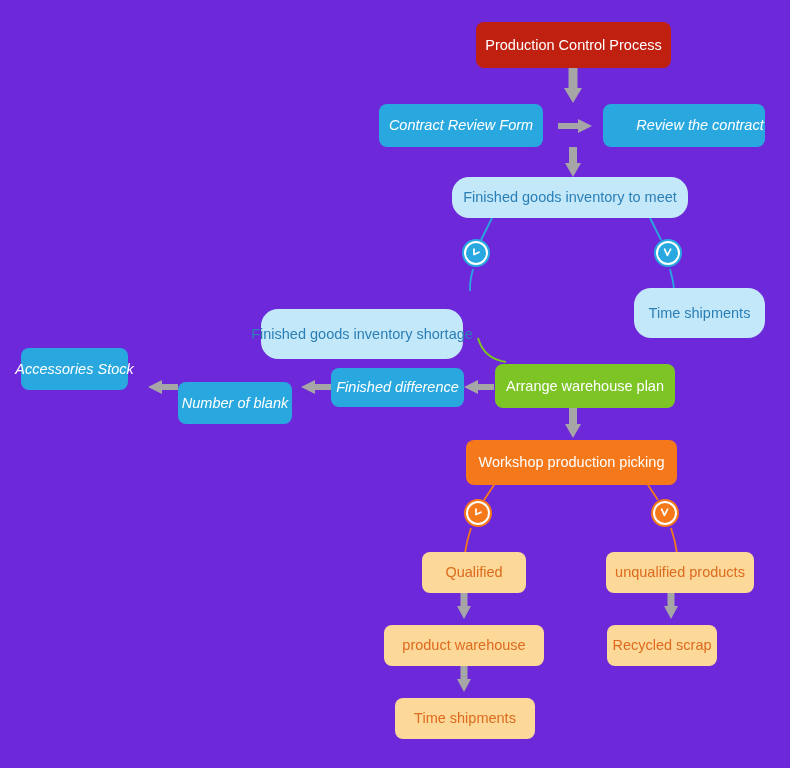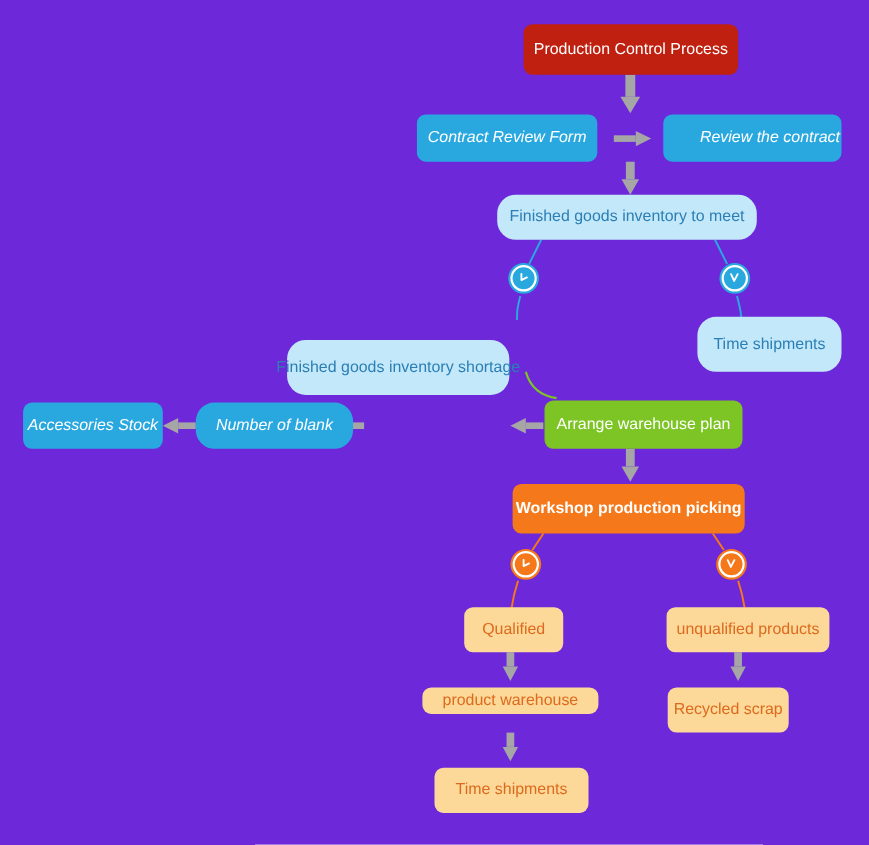"Accessories Stock" div.node { top: 366px -> 348px; width: 127px -> 107px }
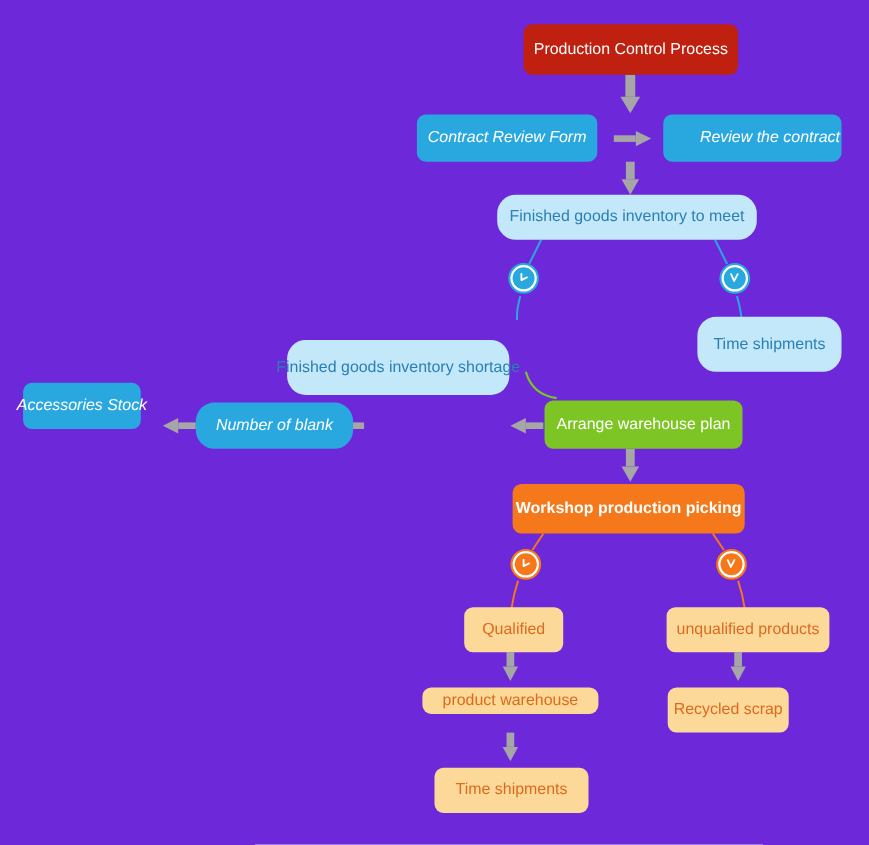"Finished difference" div.node { html: none -> <div>Finished difference</div> }
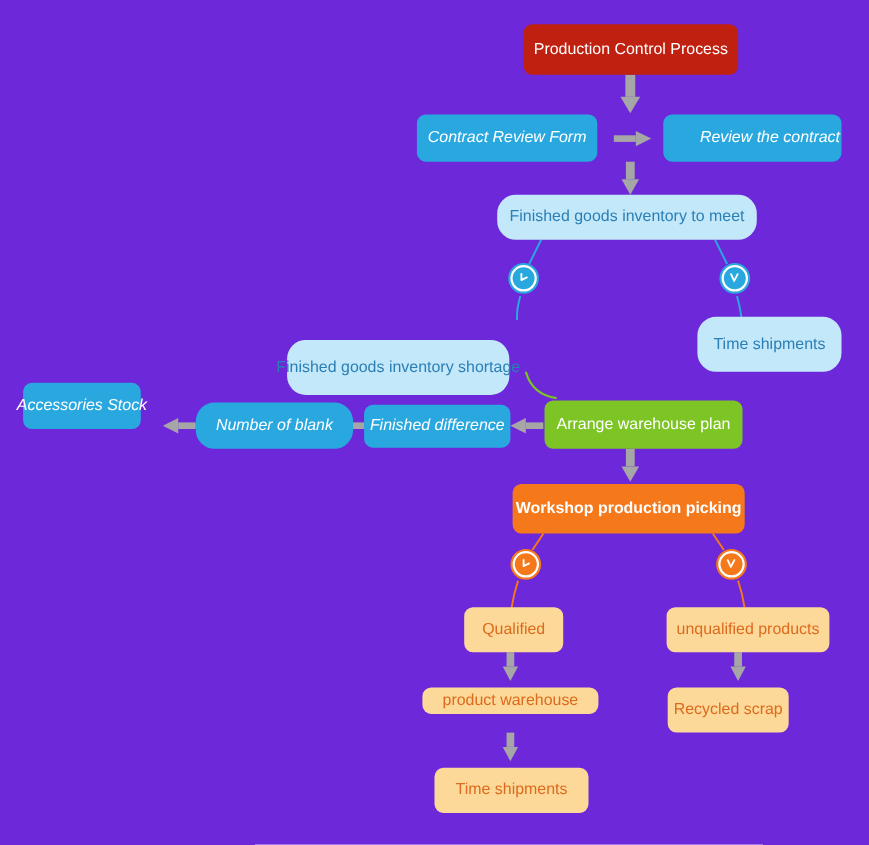"Number of blank" div.node { border-radius: 17px -> none; top: 366px -> 382px; width: 143px -> 114px }
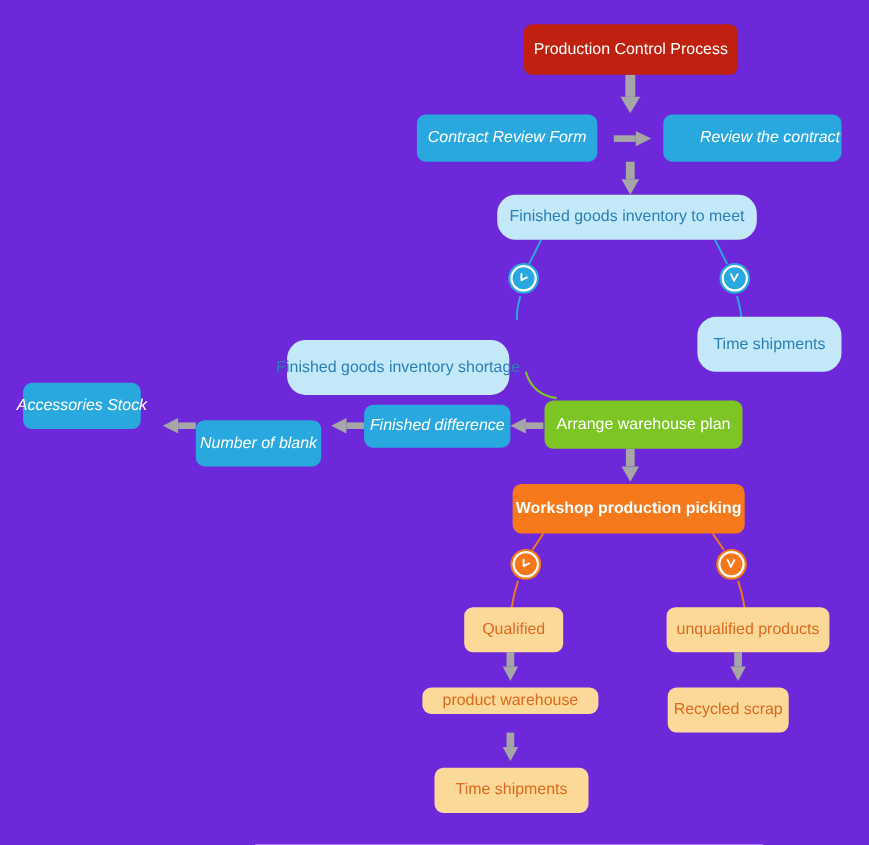"Workshop production picking" div.node { font-weight: bold -> none }
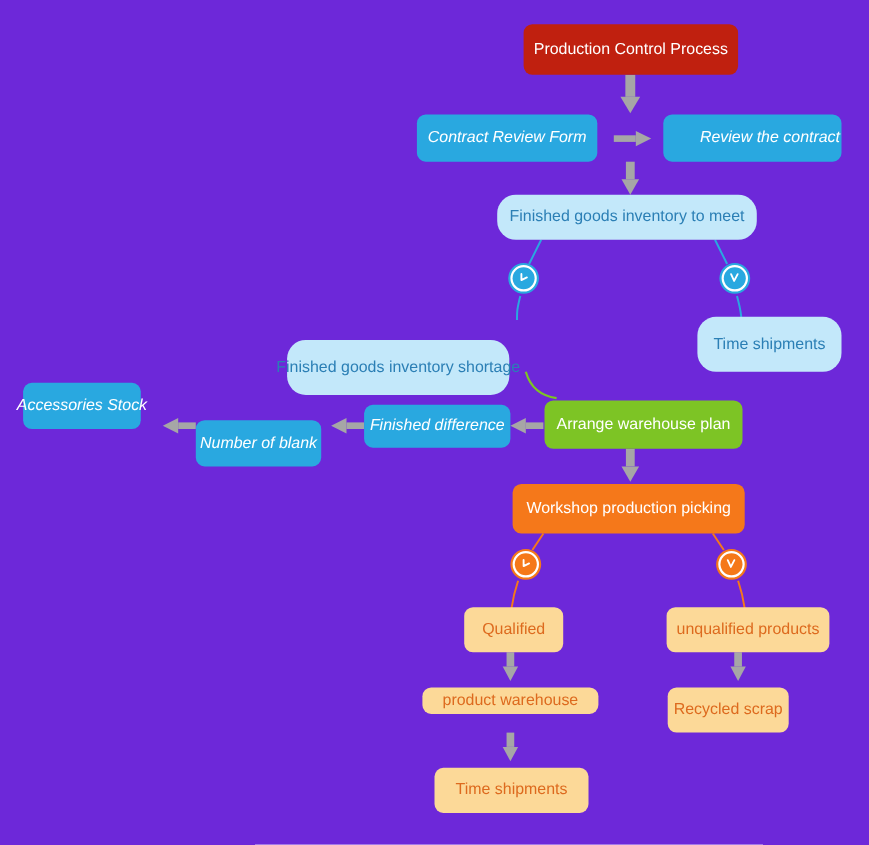"Qualified" div.node { width: 90px -> 104px }
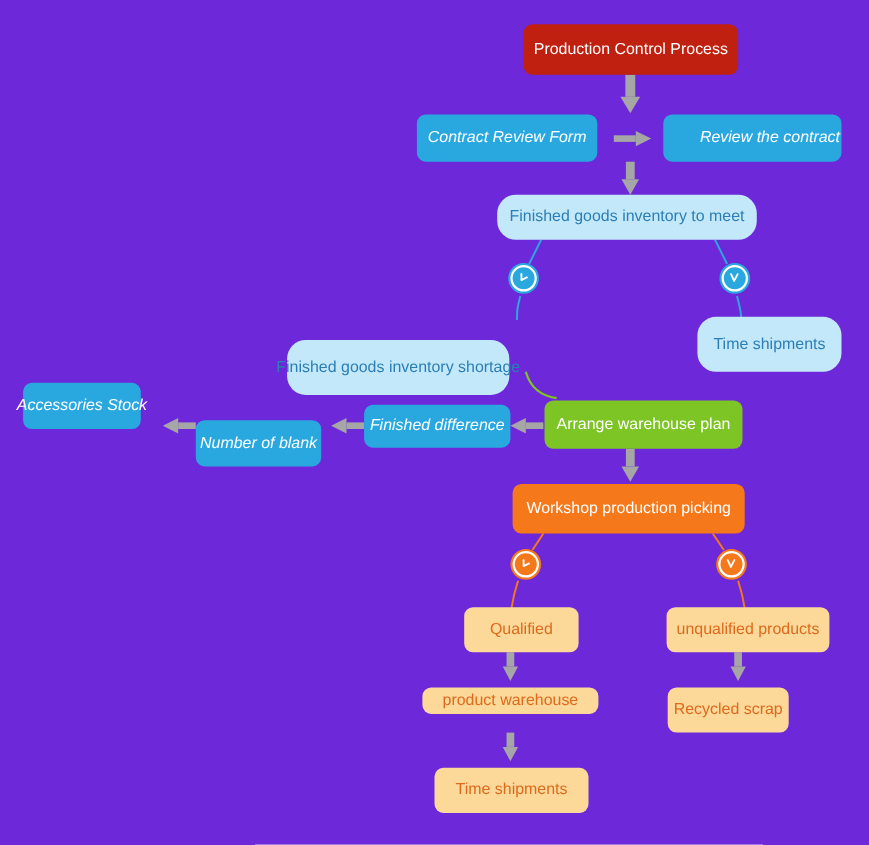"product warehouse" div.node { height: 24px -> 41px }
